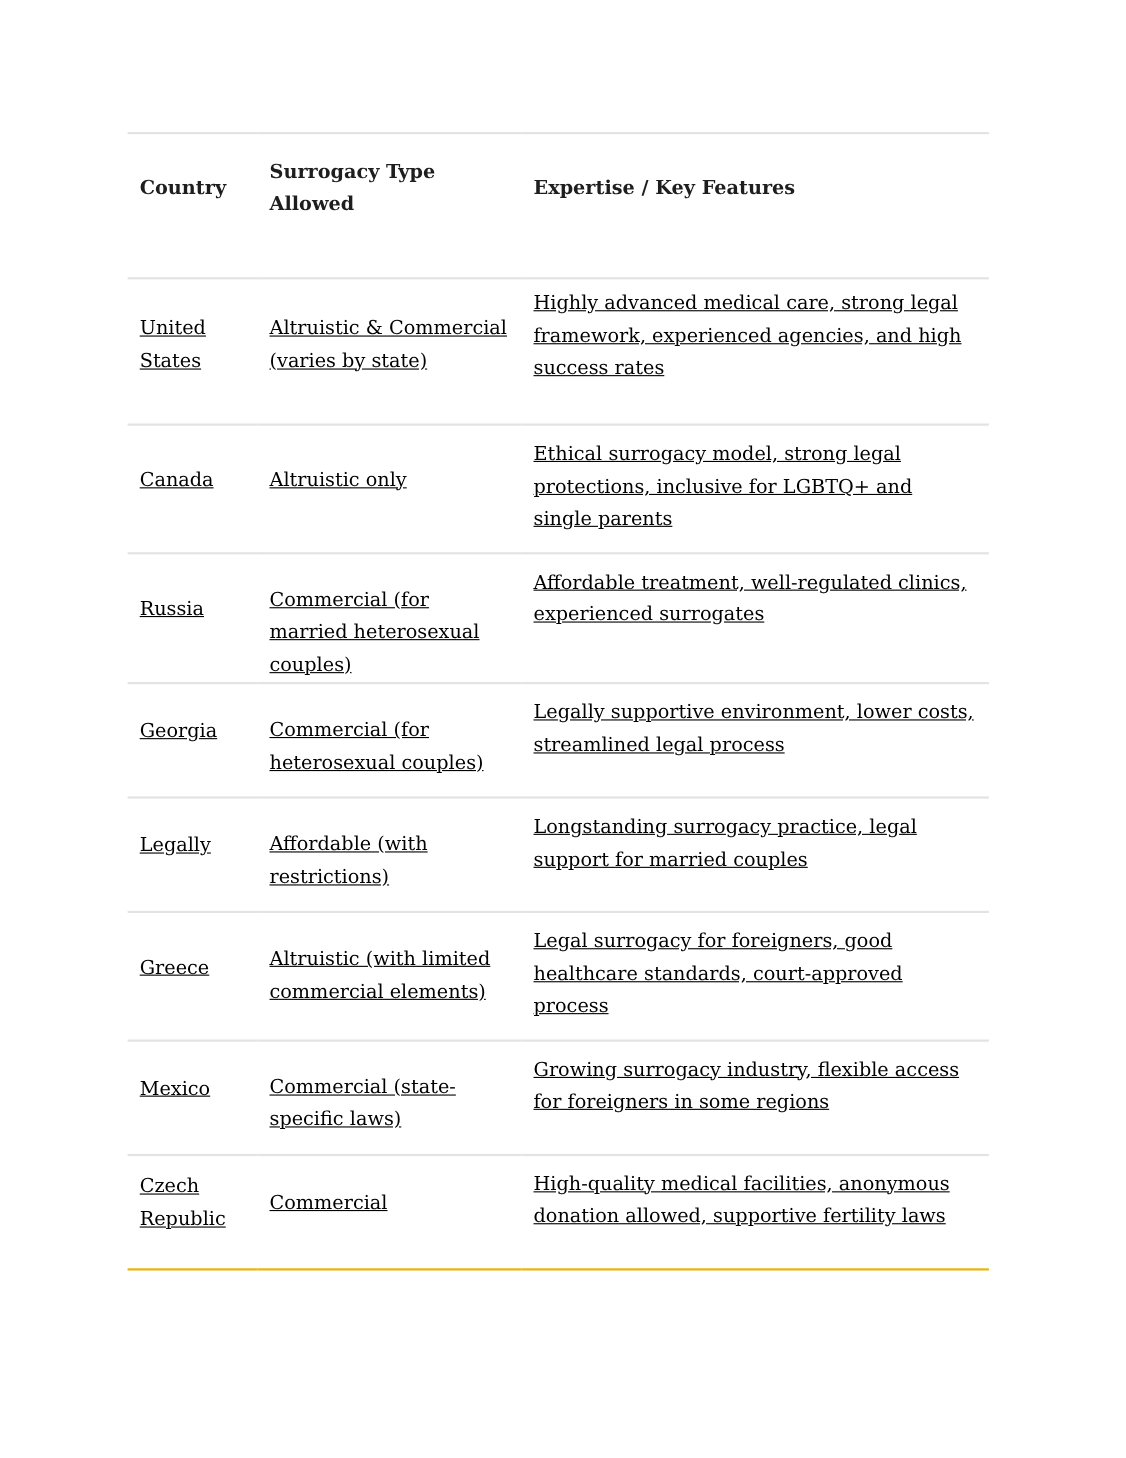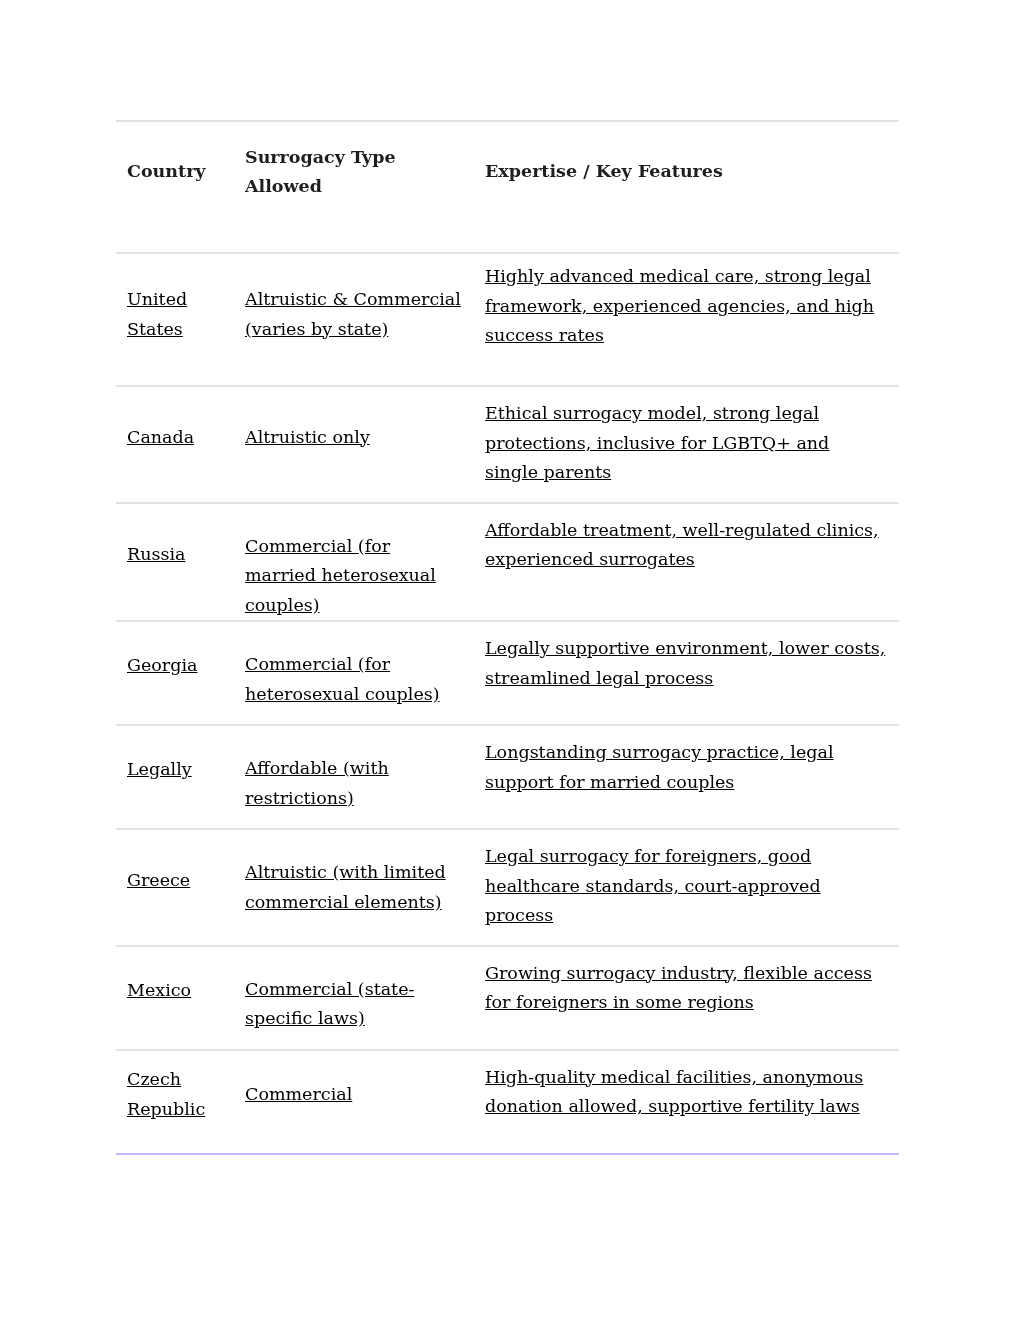"Czech Republic" tr.last { border-bottom: 2px solid #c4b5fd -> 2px solid #eab308 }
